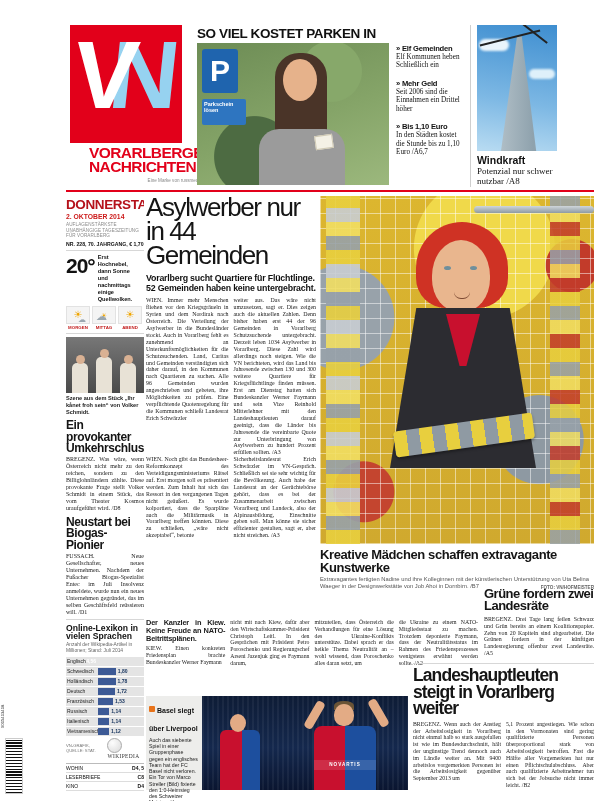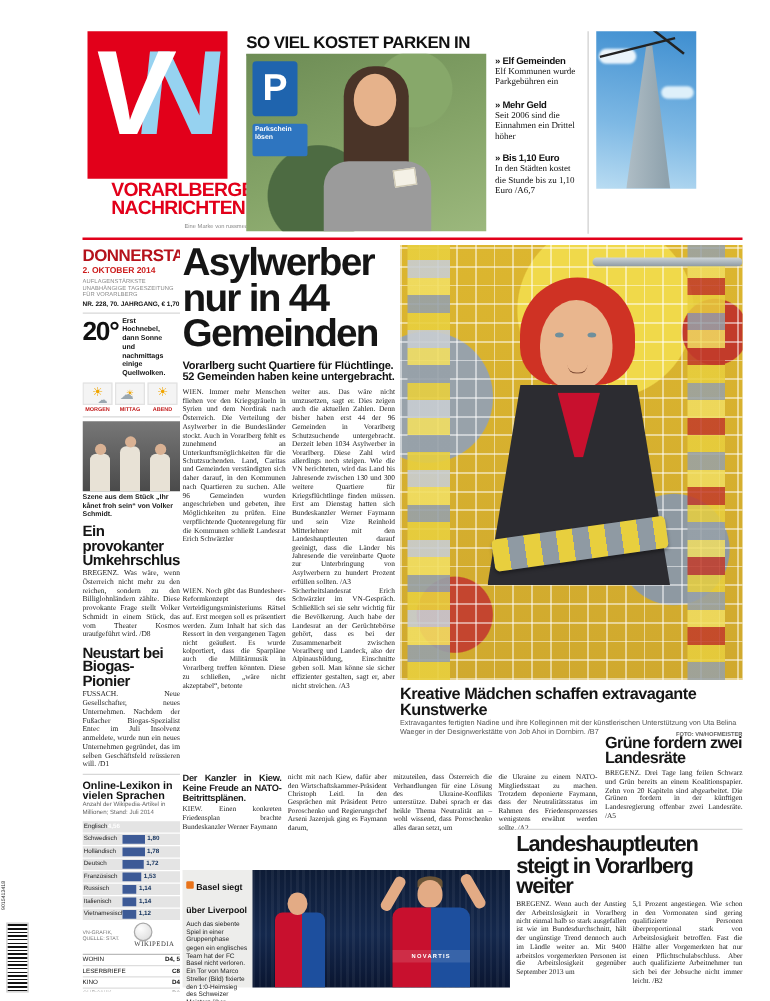"Elf Kommunen wurde Parkgebühren ein" div.bx { text: wurde Parkgebühren -> heben Schließlich }
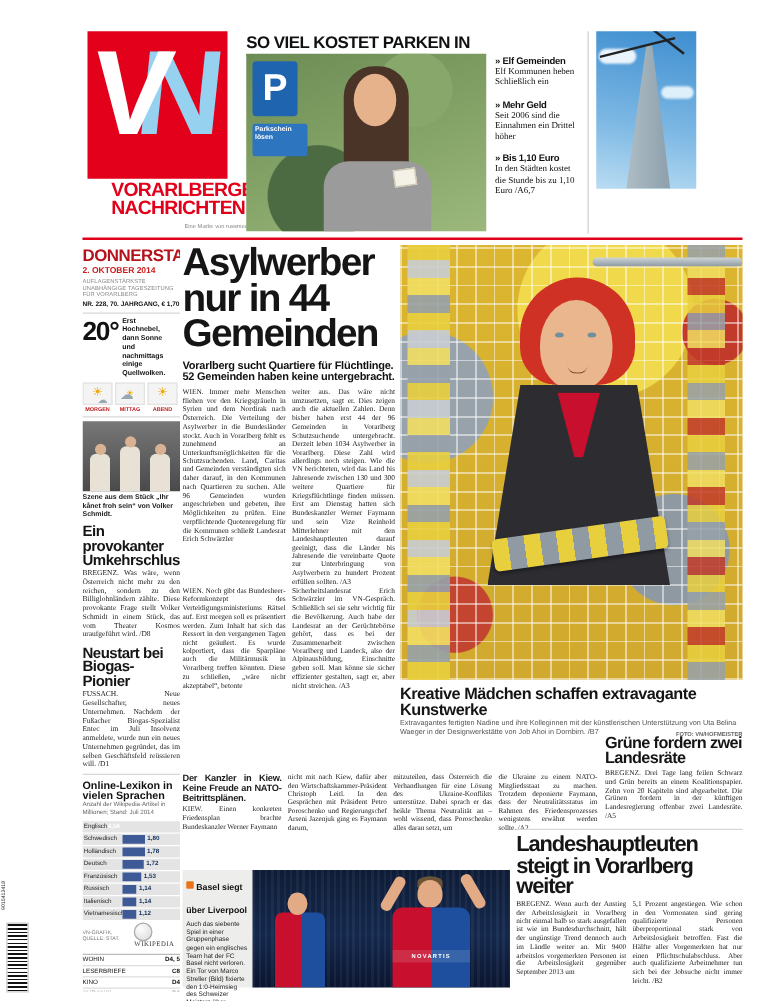"Windkraft" div.abs { html: none -> <div> <div>Windkraft</div> <div>Potenzial nur schwer nutzbar /A8</div> </div> }
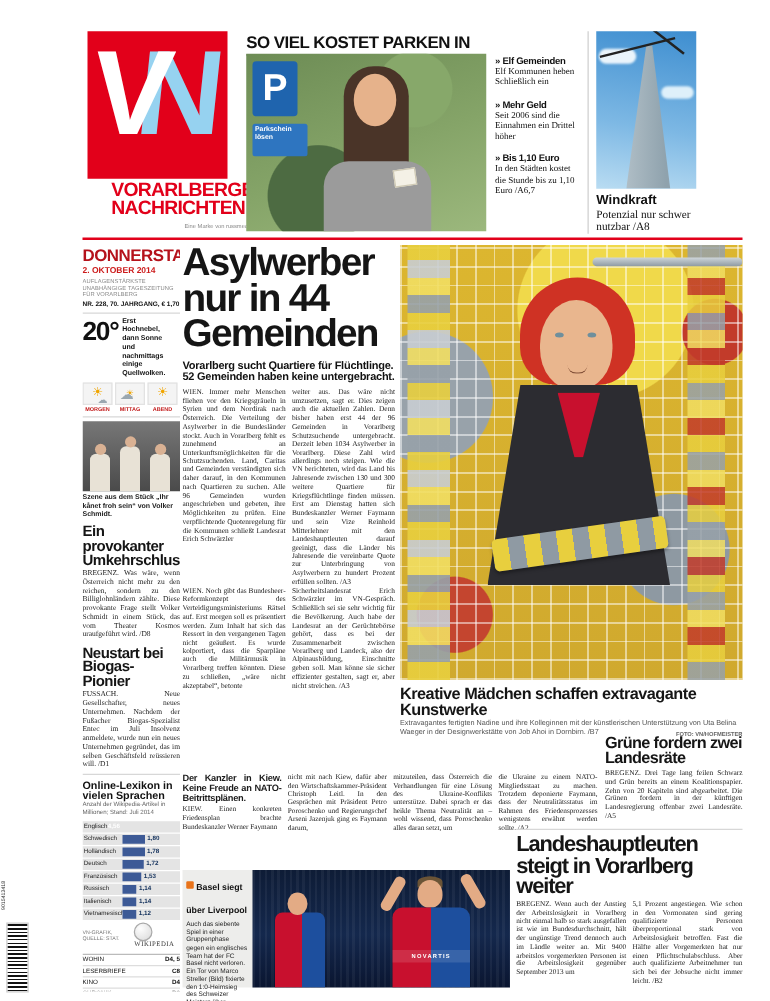"Asylwerber nur in 44 Gemeinden" .bighead { font-size: 31px -> 26px; font-weight: 700 -> 400 }
